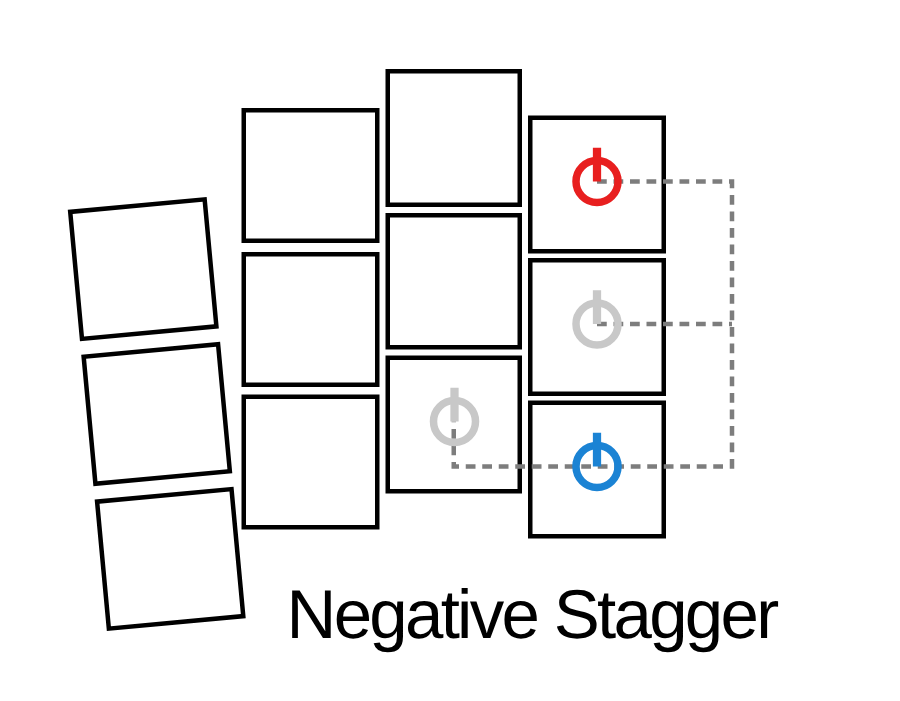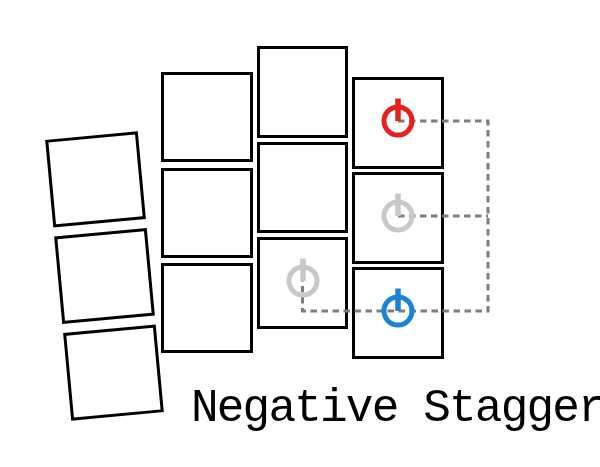"Negative Stagger" #canvas { font-family: Liberation Mono, monospace -> Liberation Sans, sans-serif }
